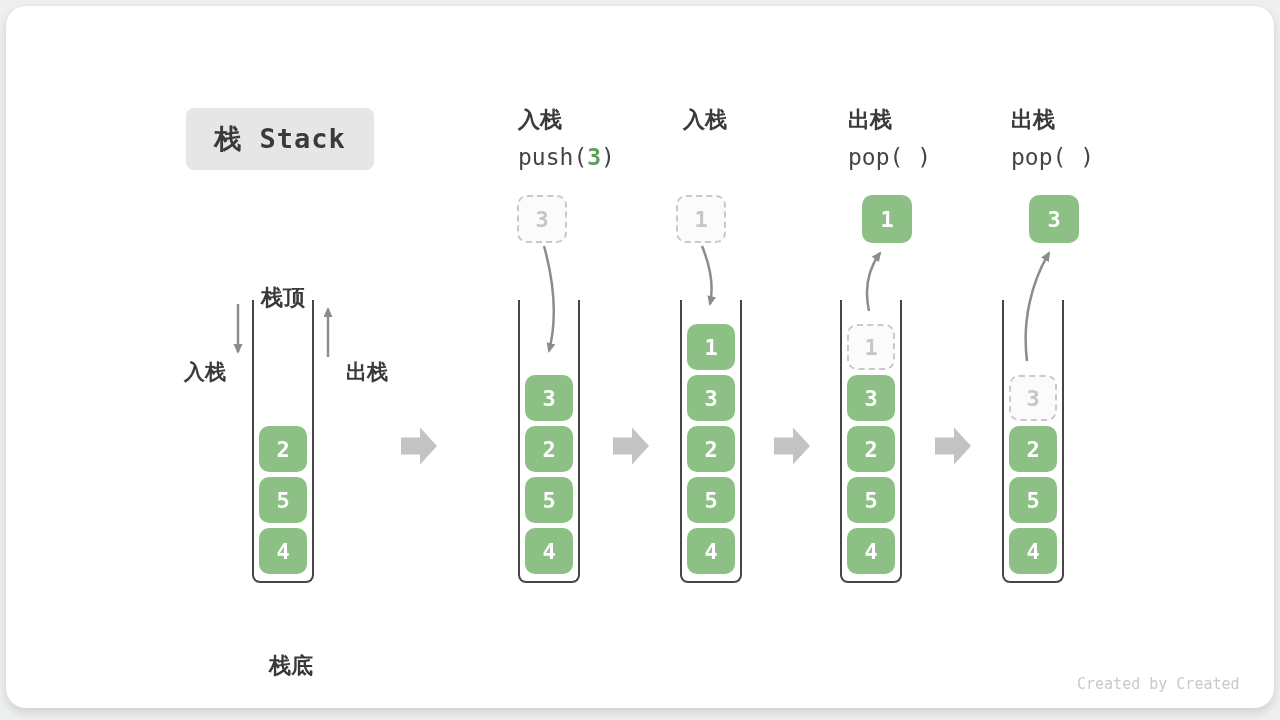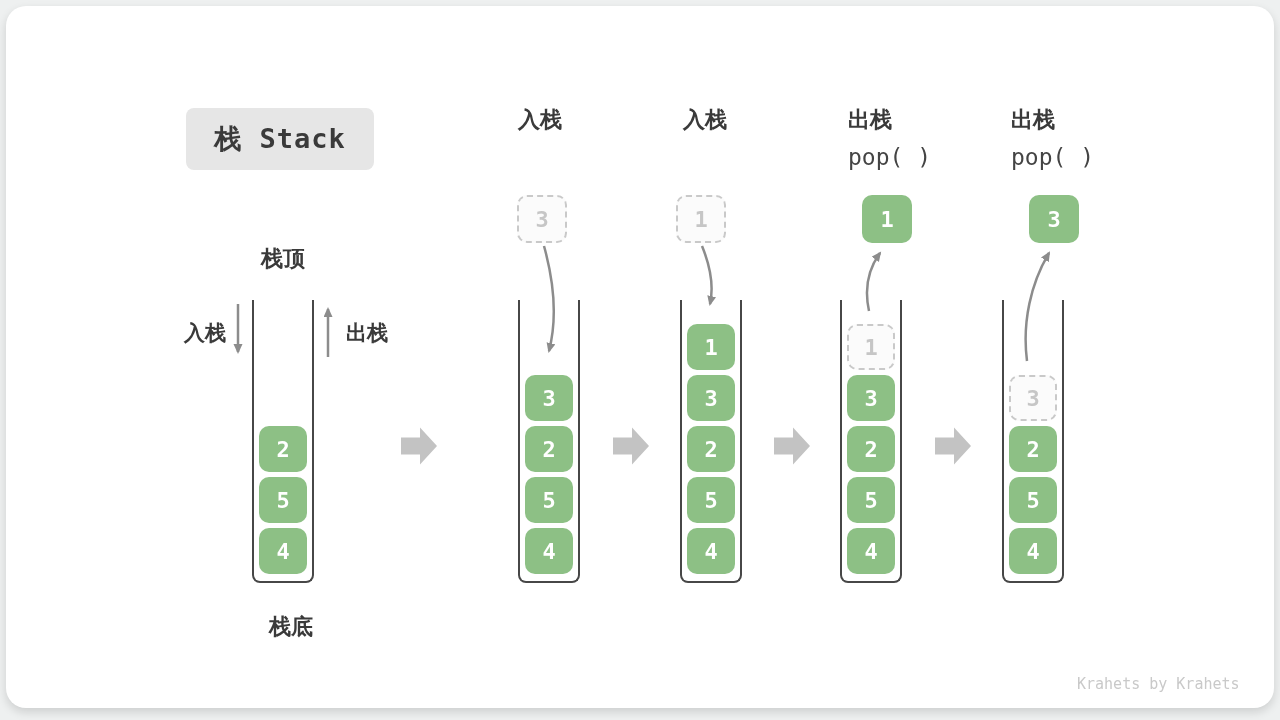"push(3)" div.op-code { html: none -> <div><span>push(</span><span>3</span><span>)</span></div> }
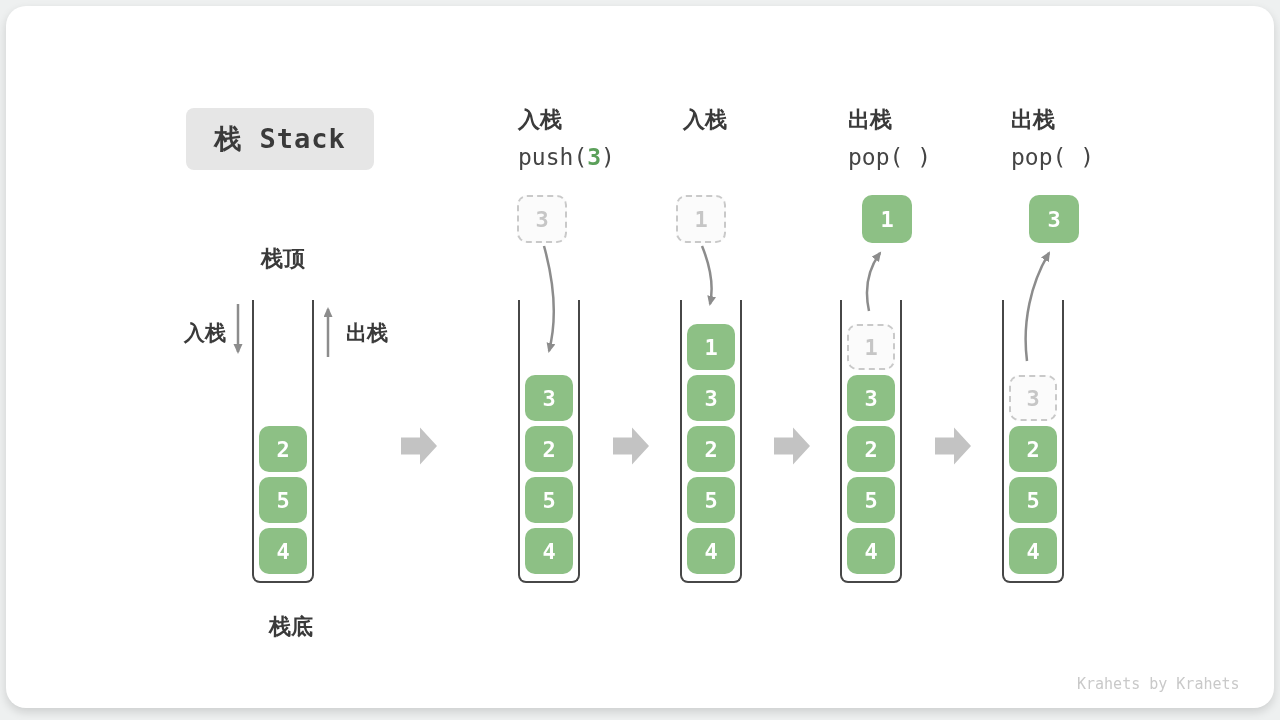"栈顶" .side-label { margin-top: none -> 39px }
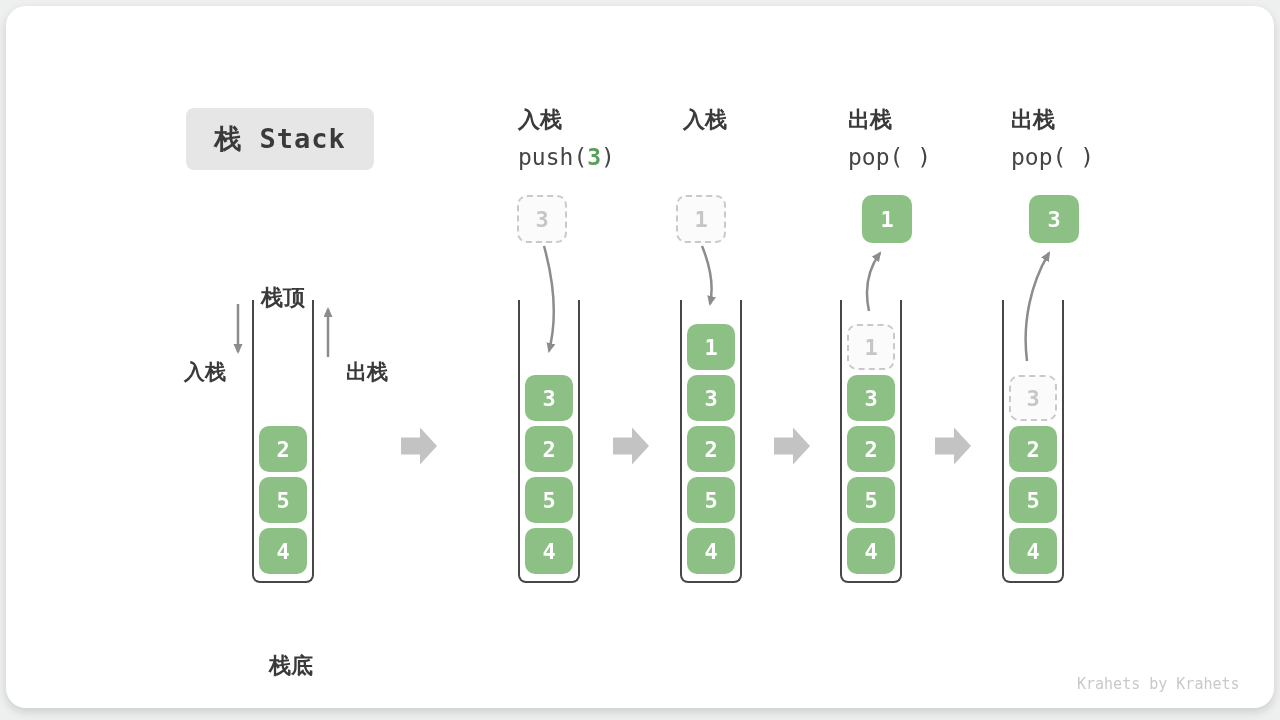"Krahets by Krahets" div.abs { text: Krahets by Krahets -> Created by Created }
